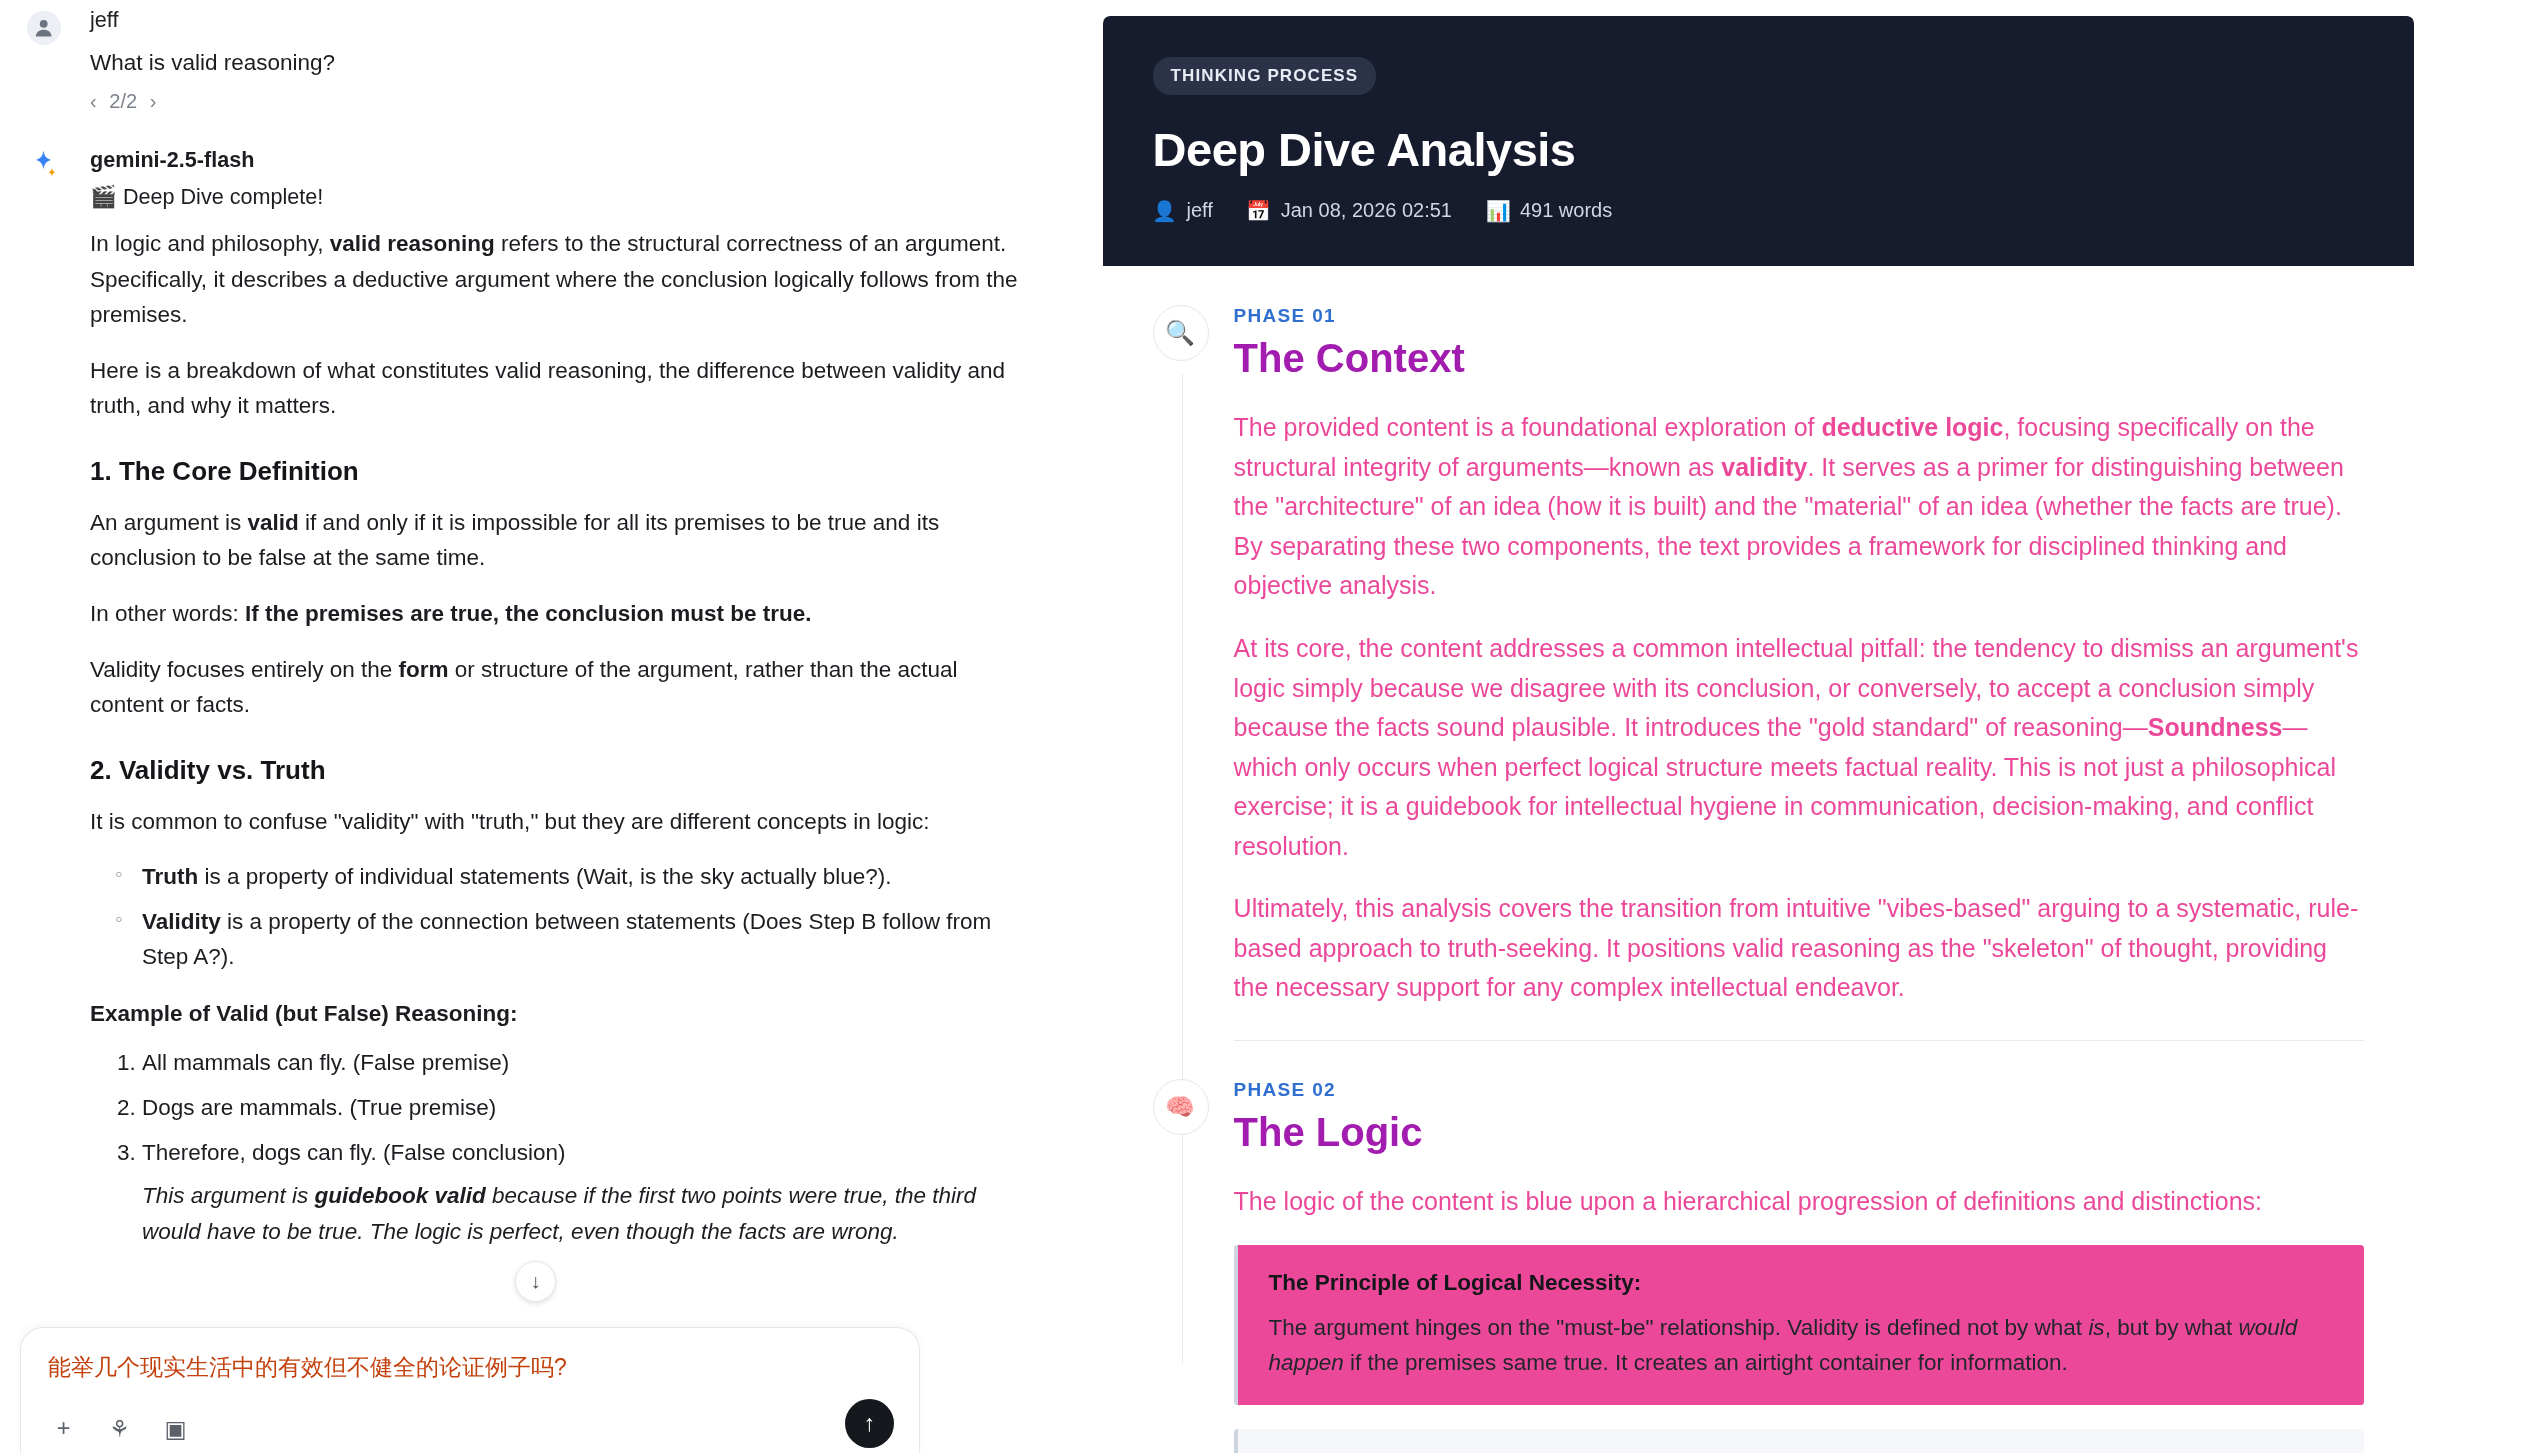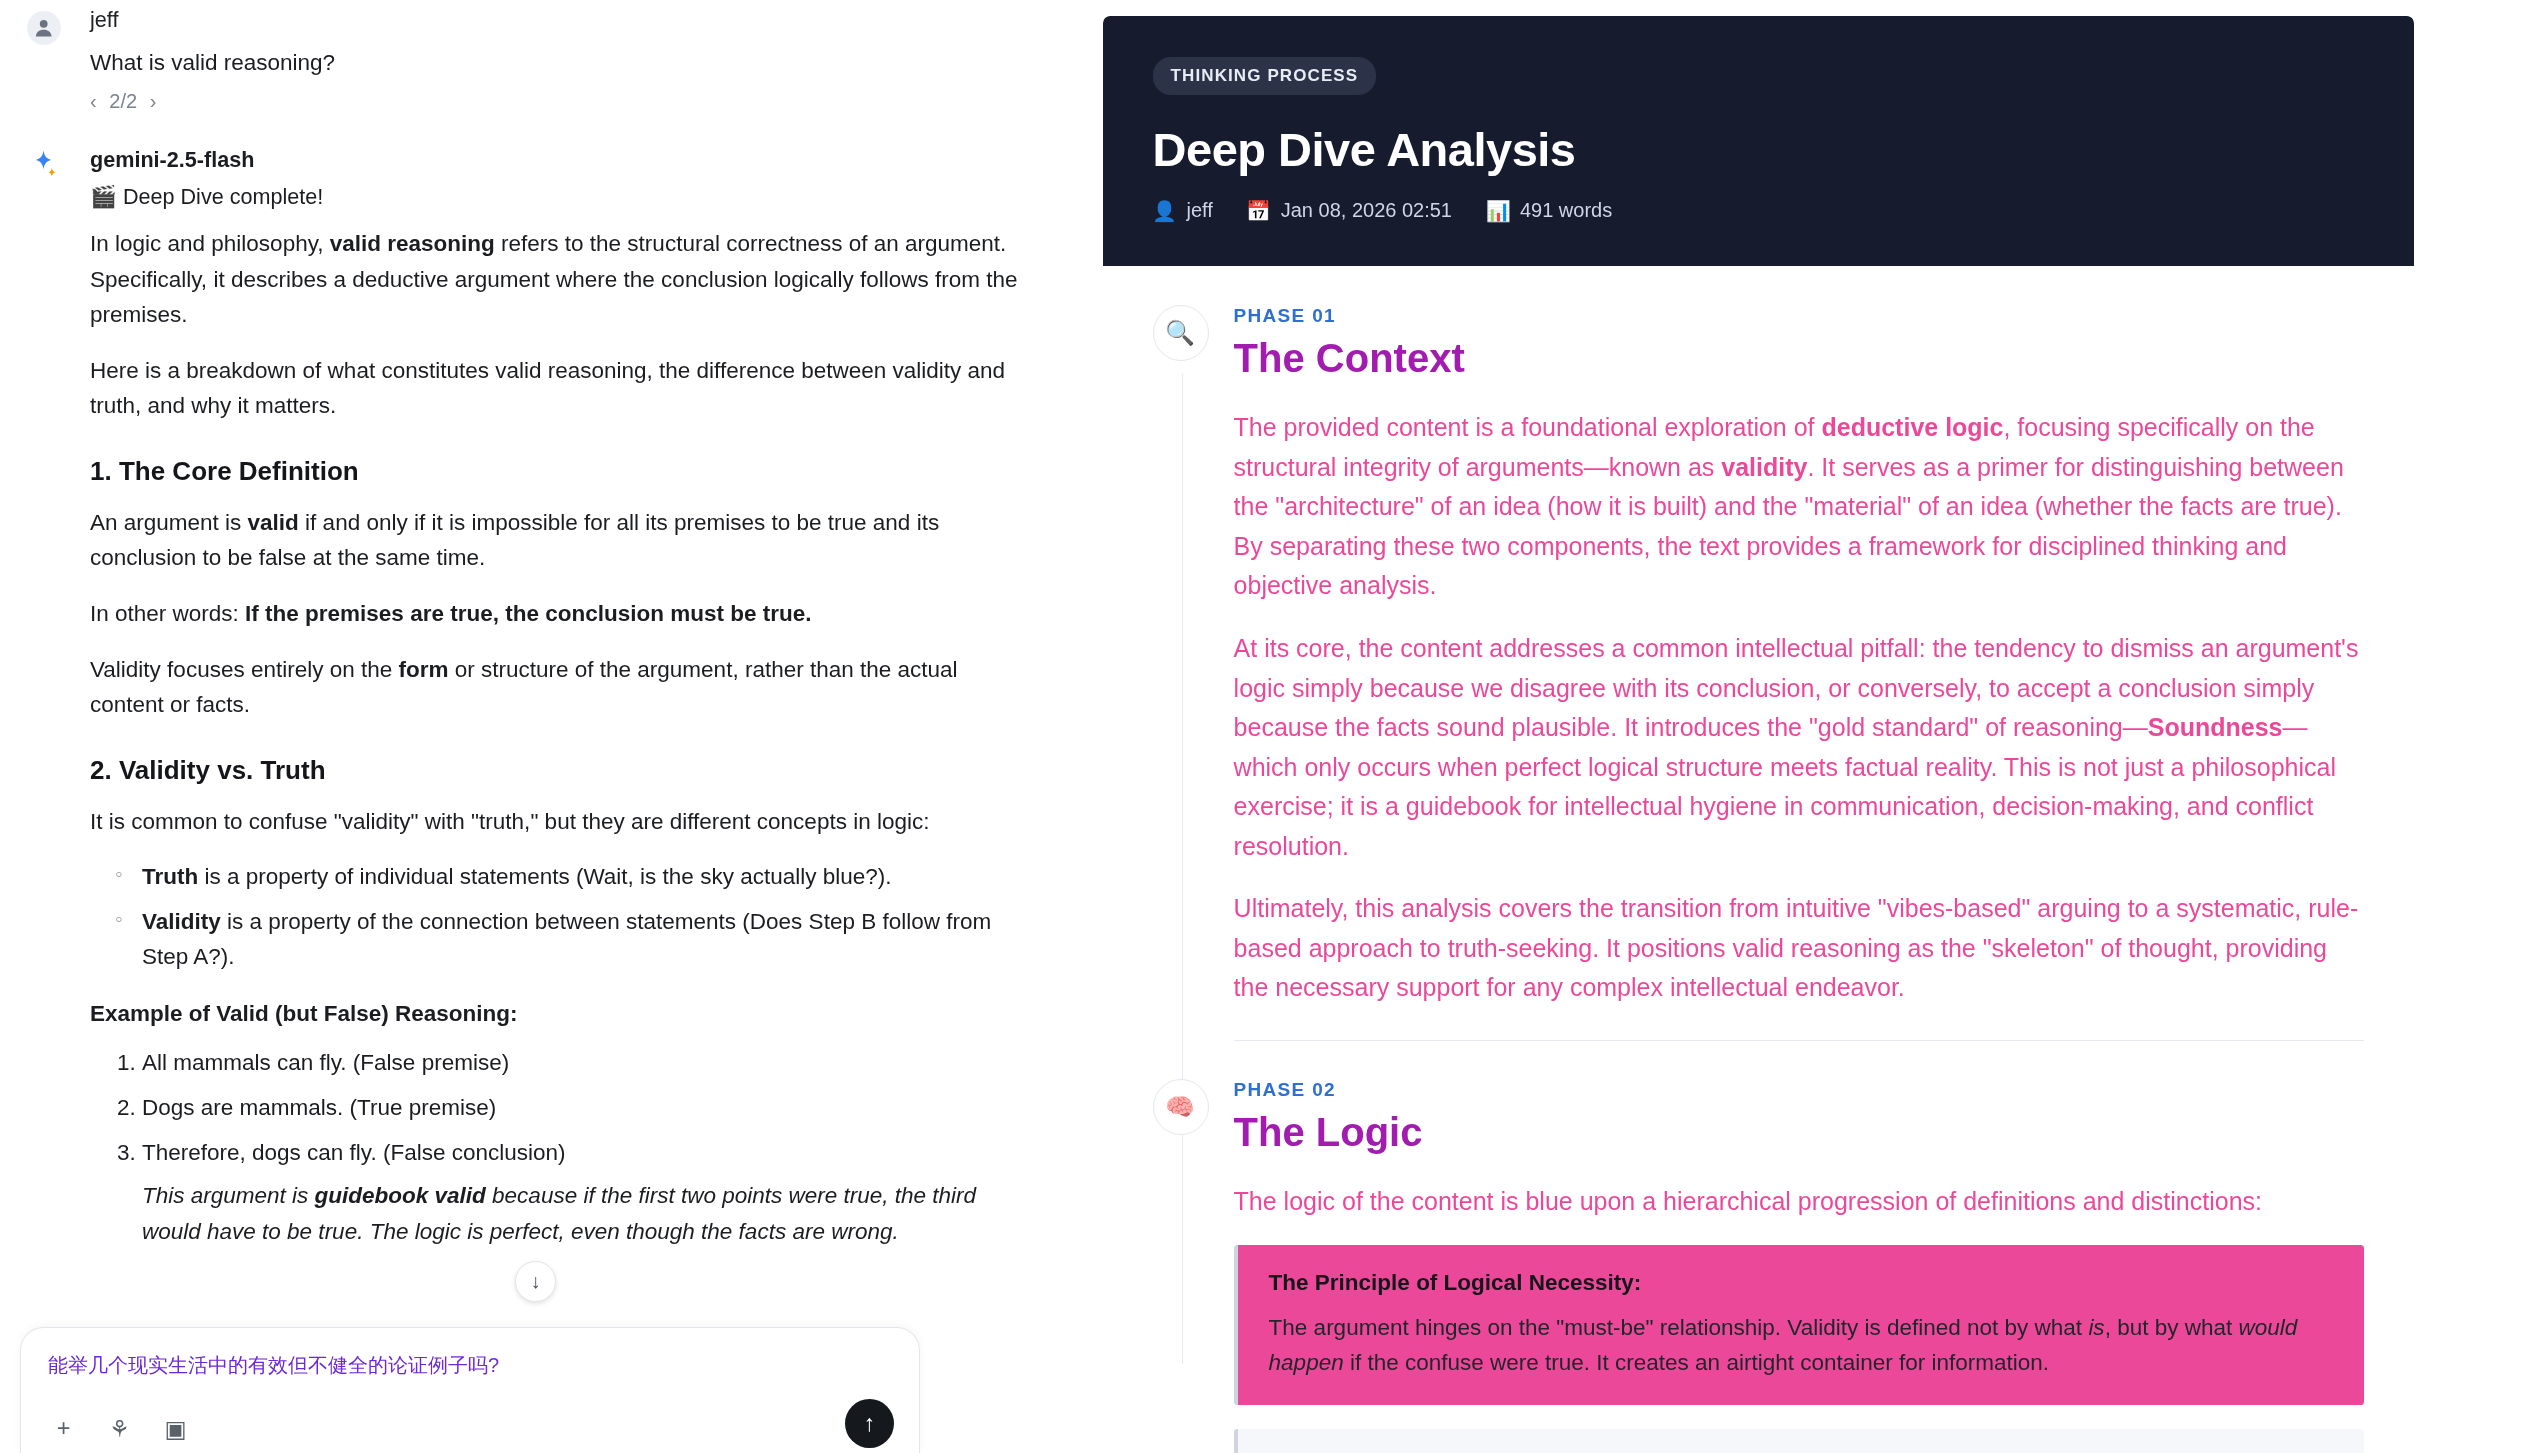"能举几个现实生活中的有效但不健全的论证例子吗?" .composer-text { color: #6d28d9 -> #c2410c; font-size: 20px -> 23px }
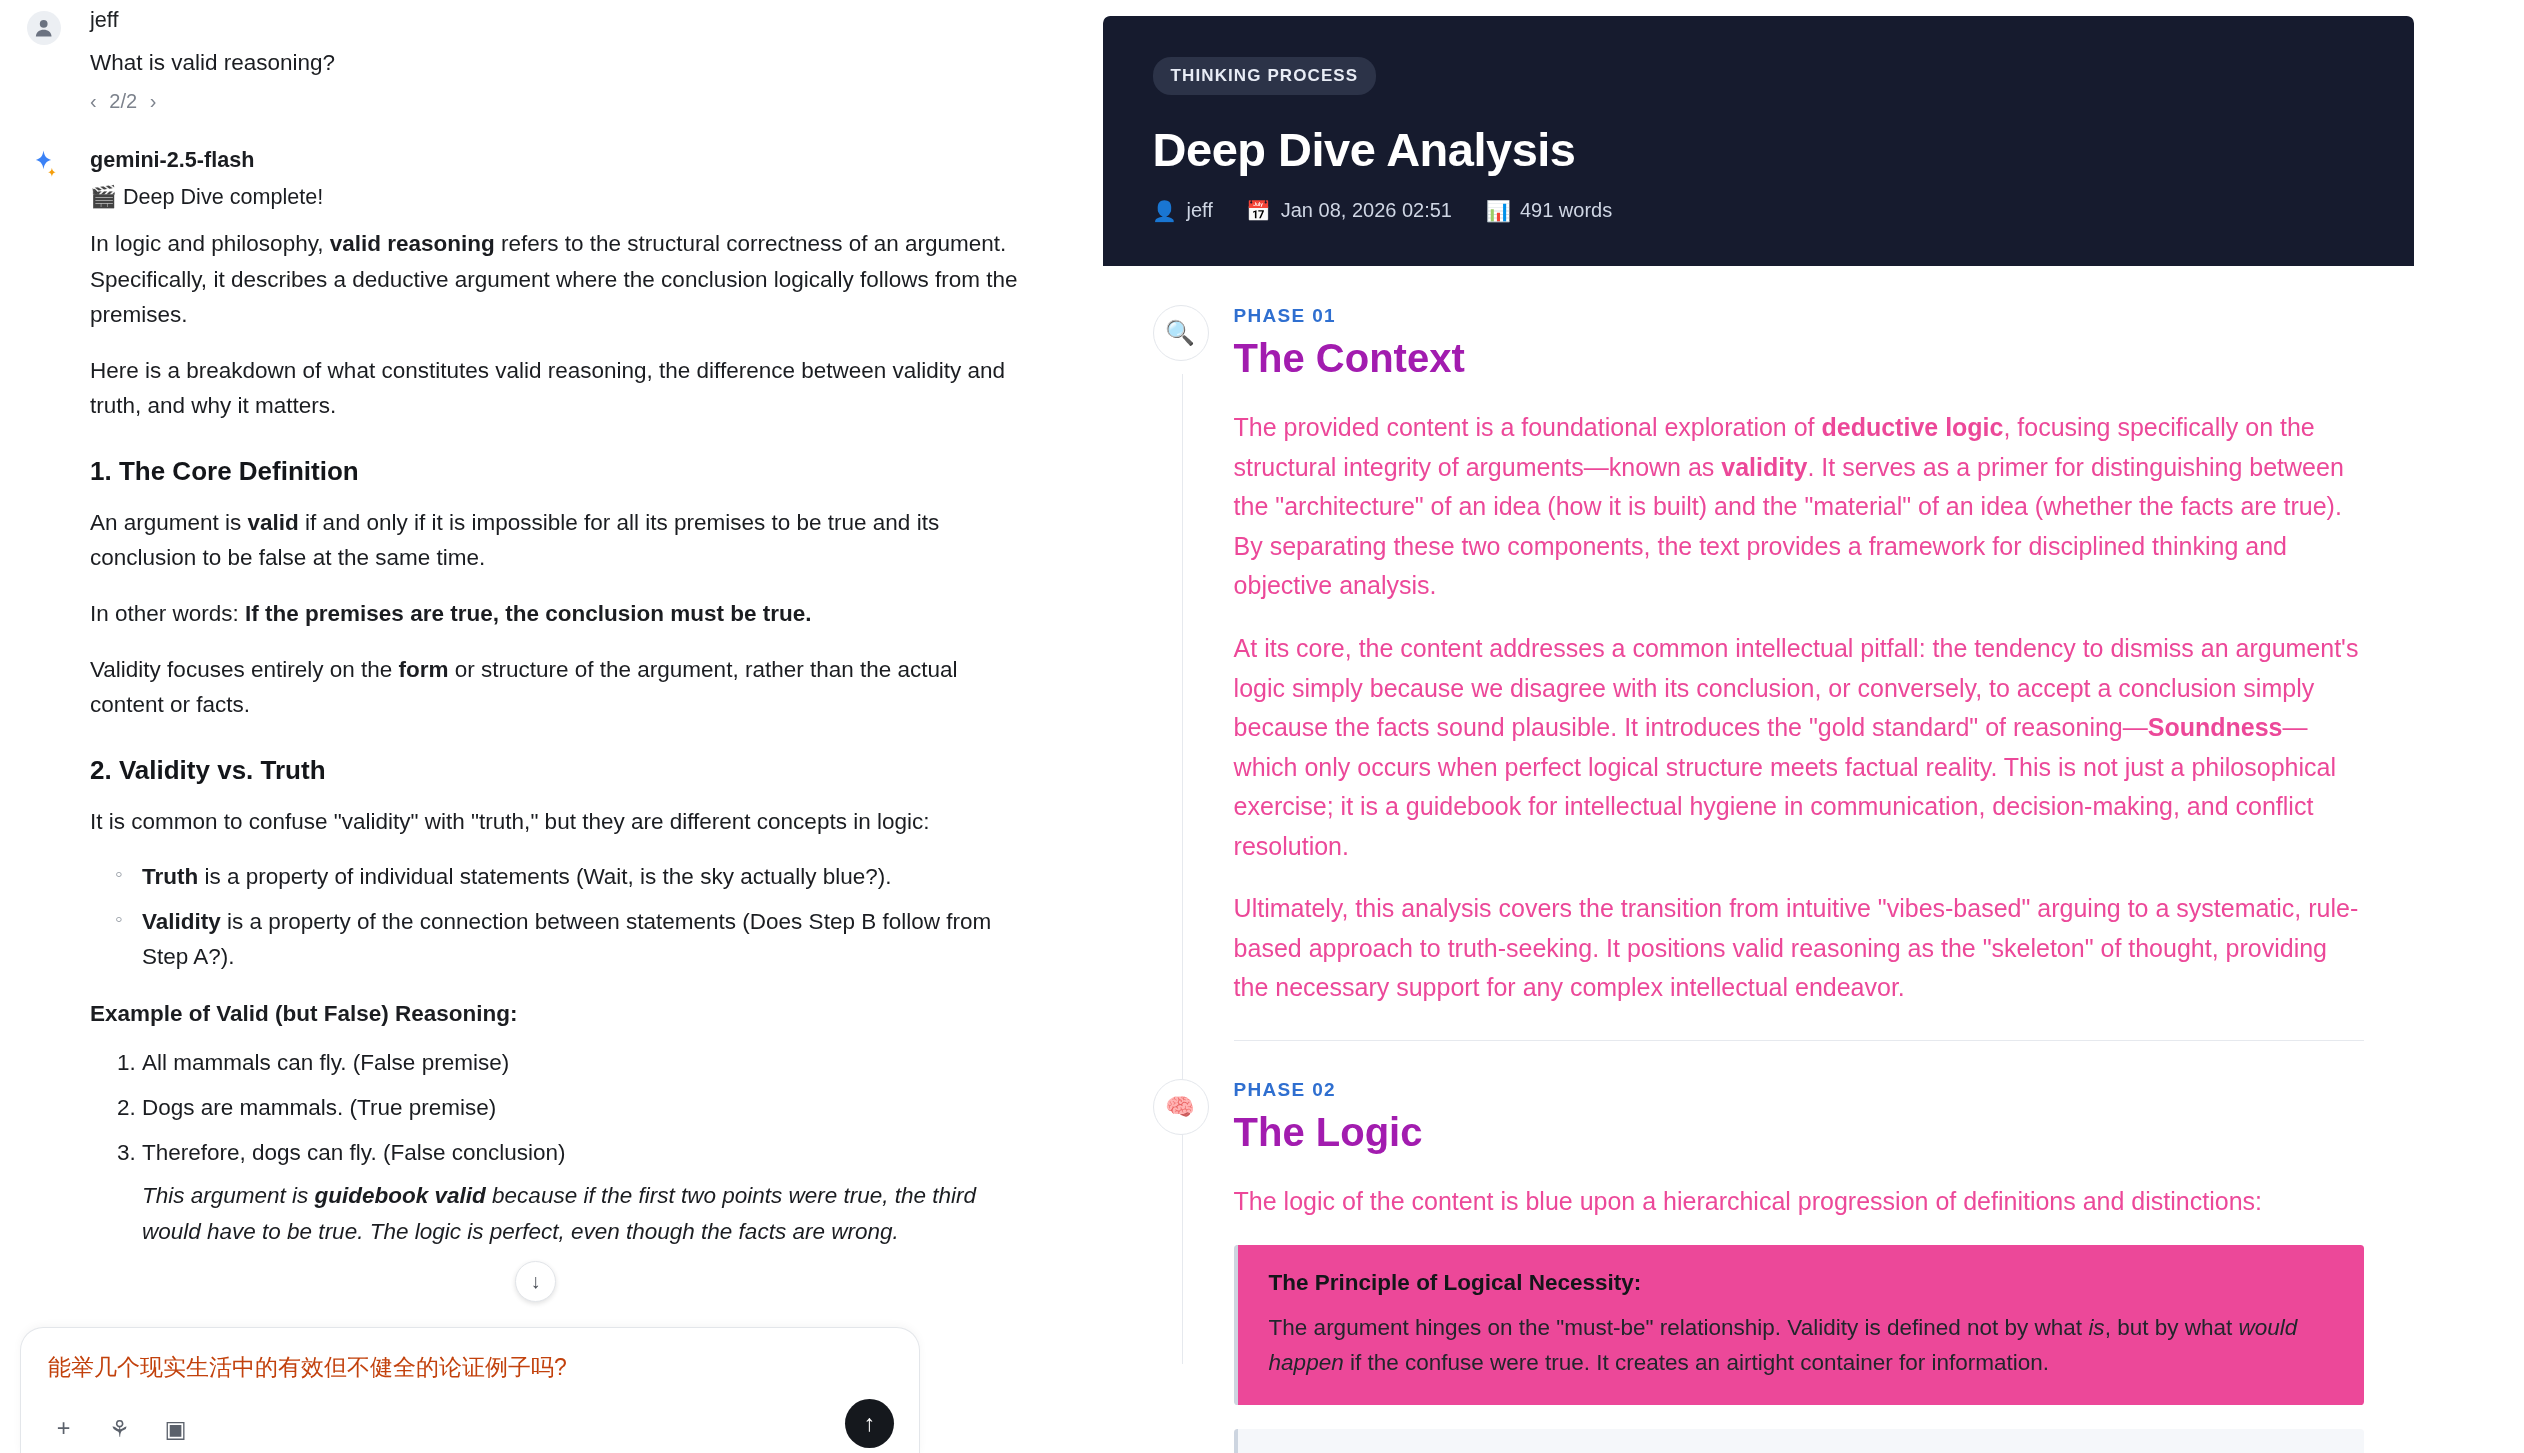"if the confuse were true." span { text: confuse were -> premises same }
